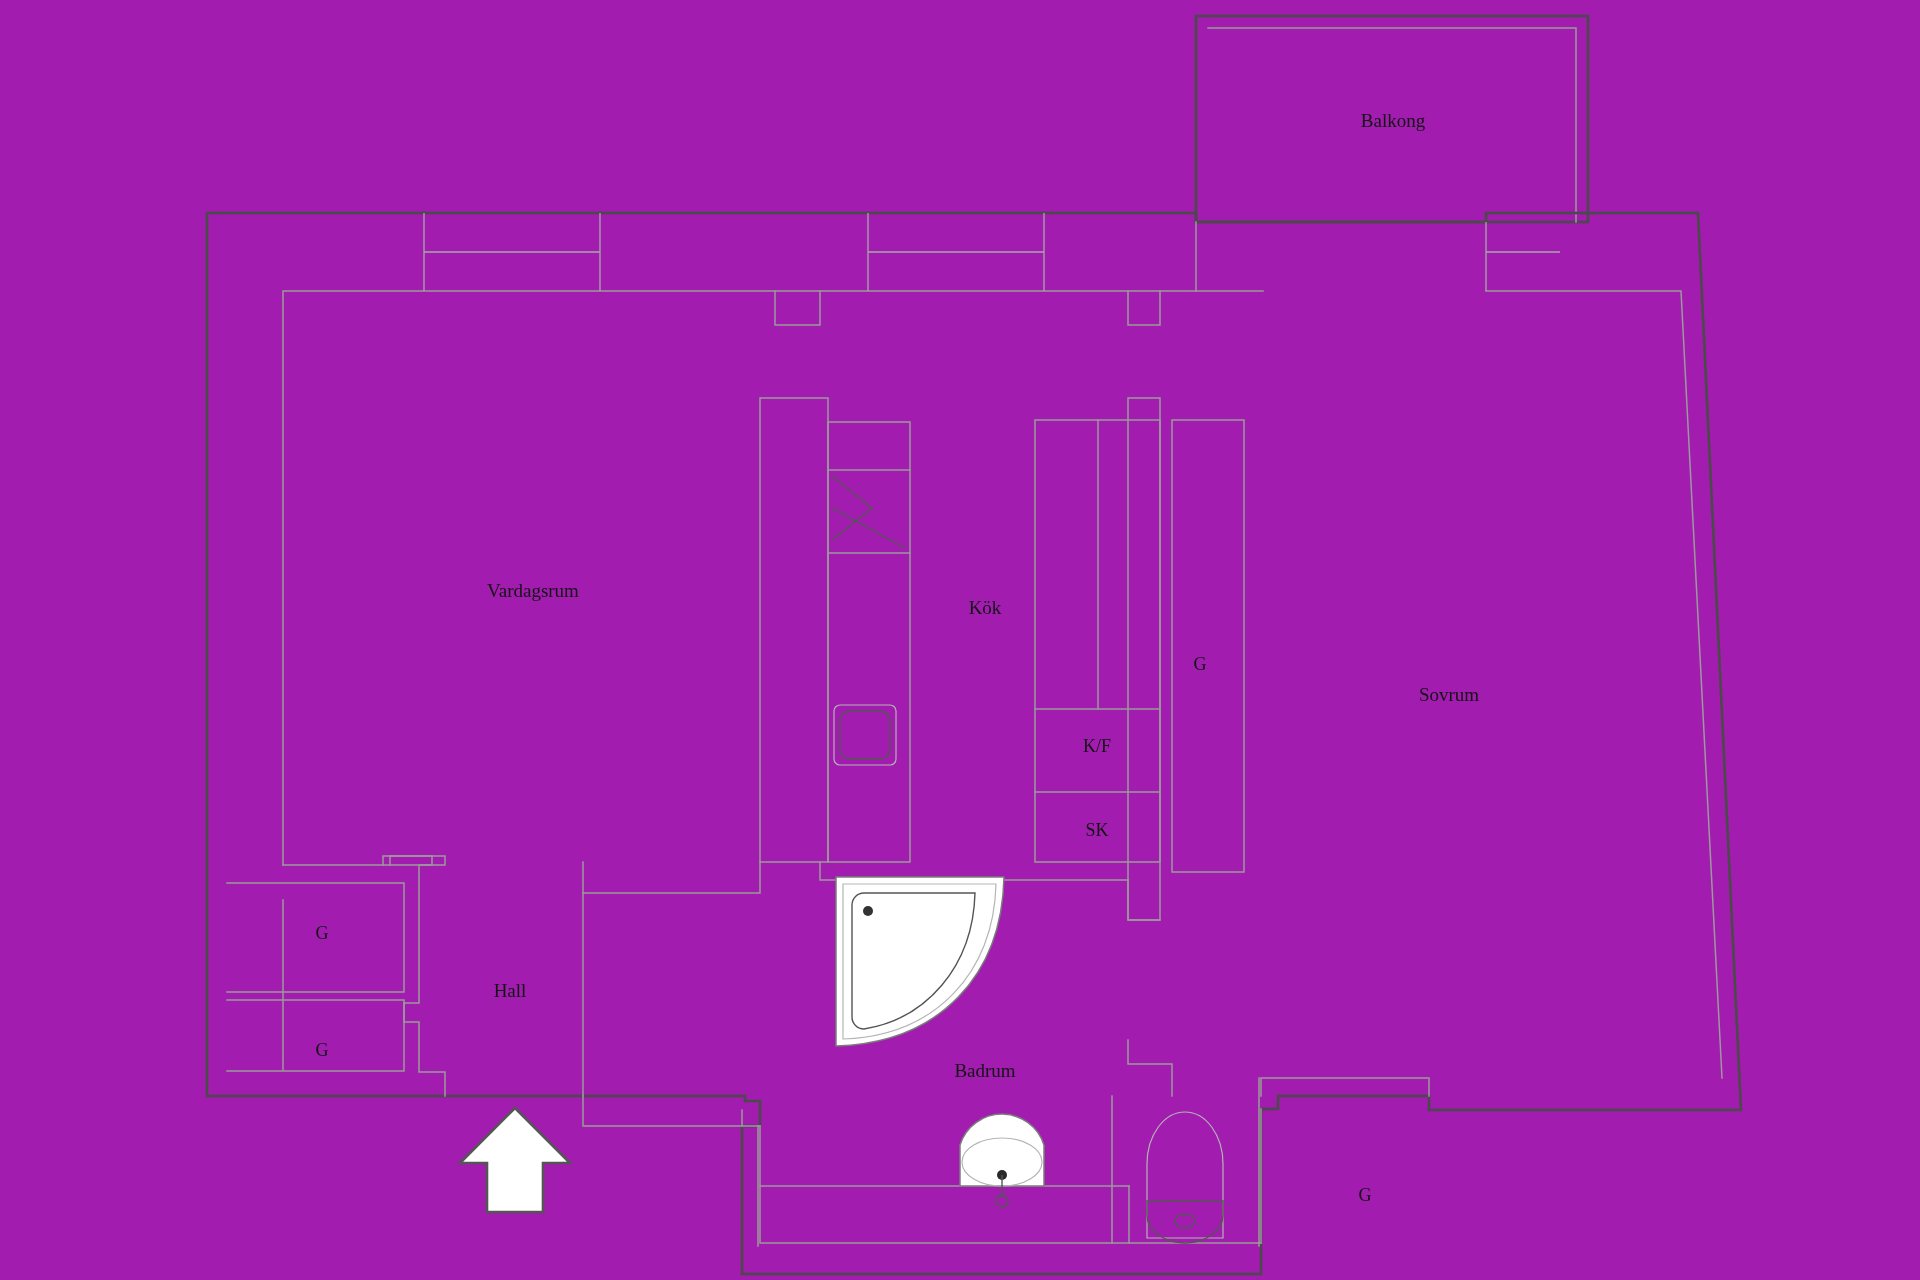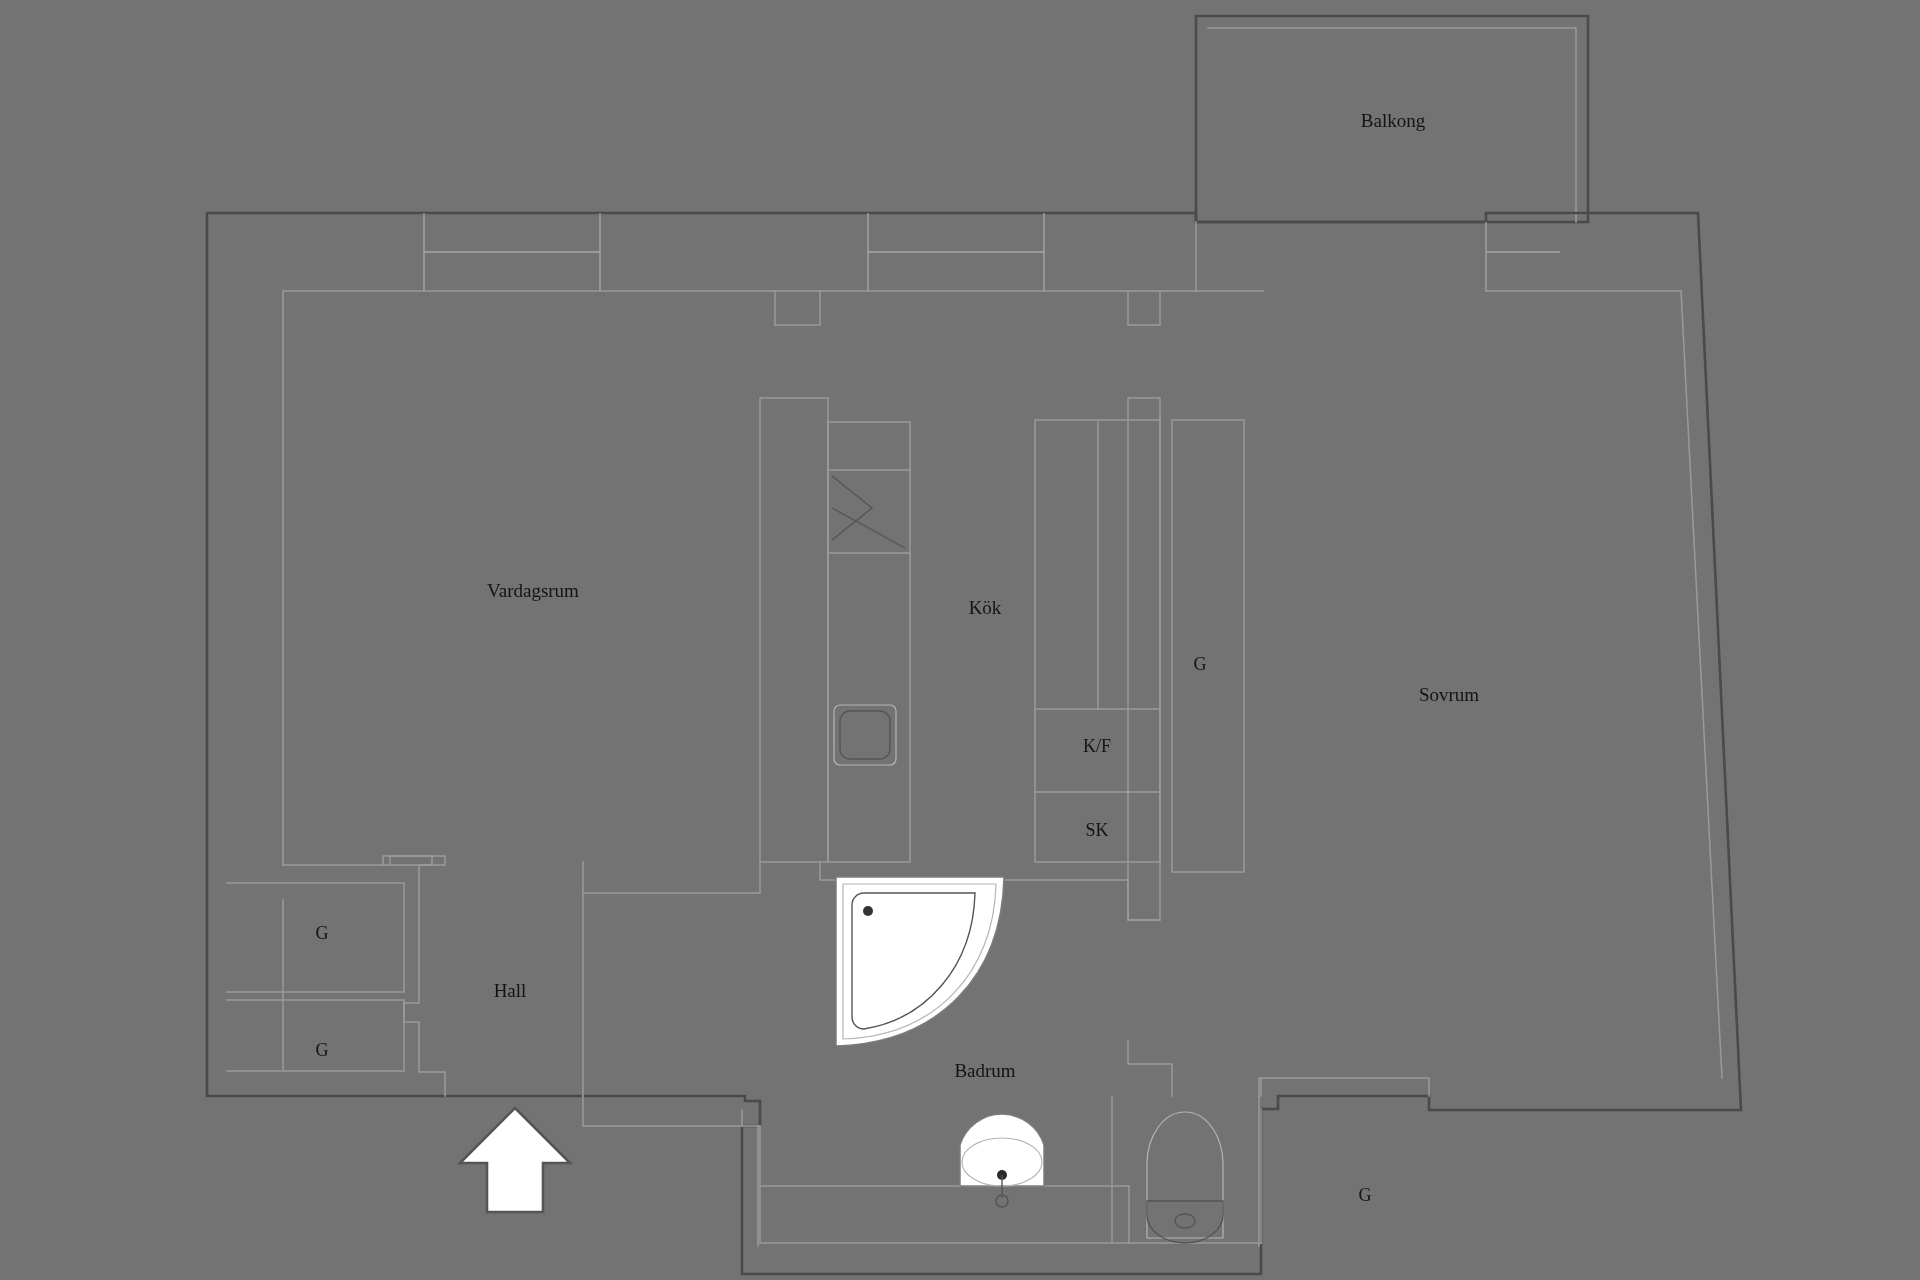"Balkong" #plan-root { background: #737373 -> #a21caf }
